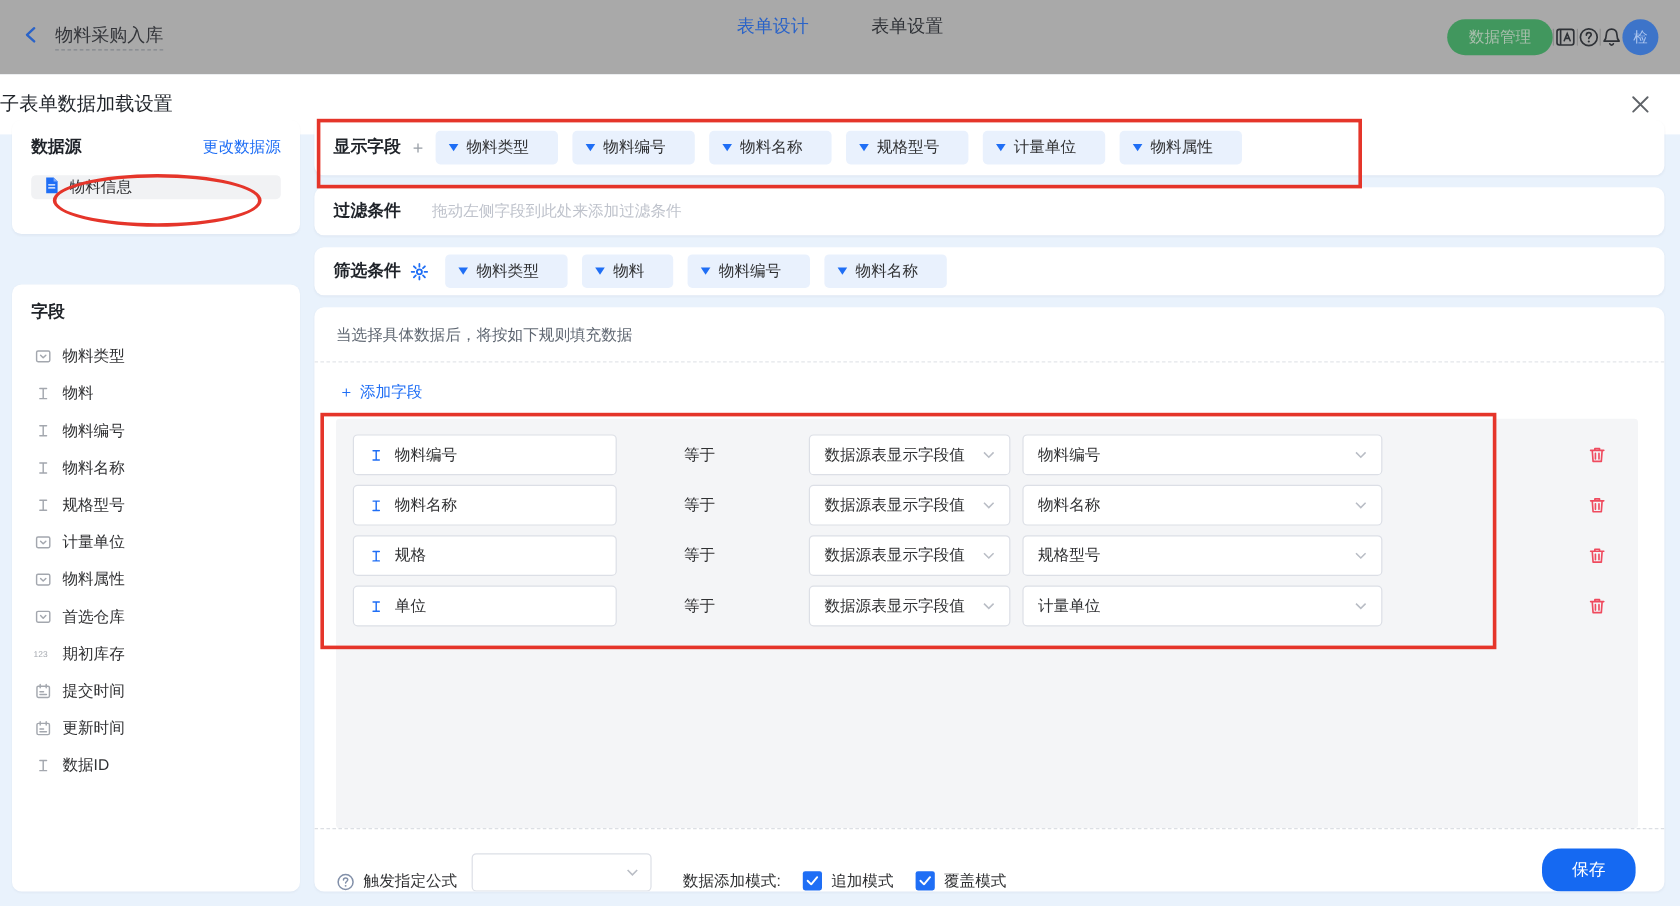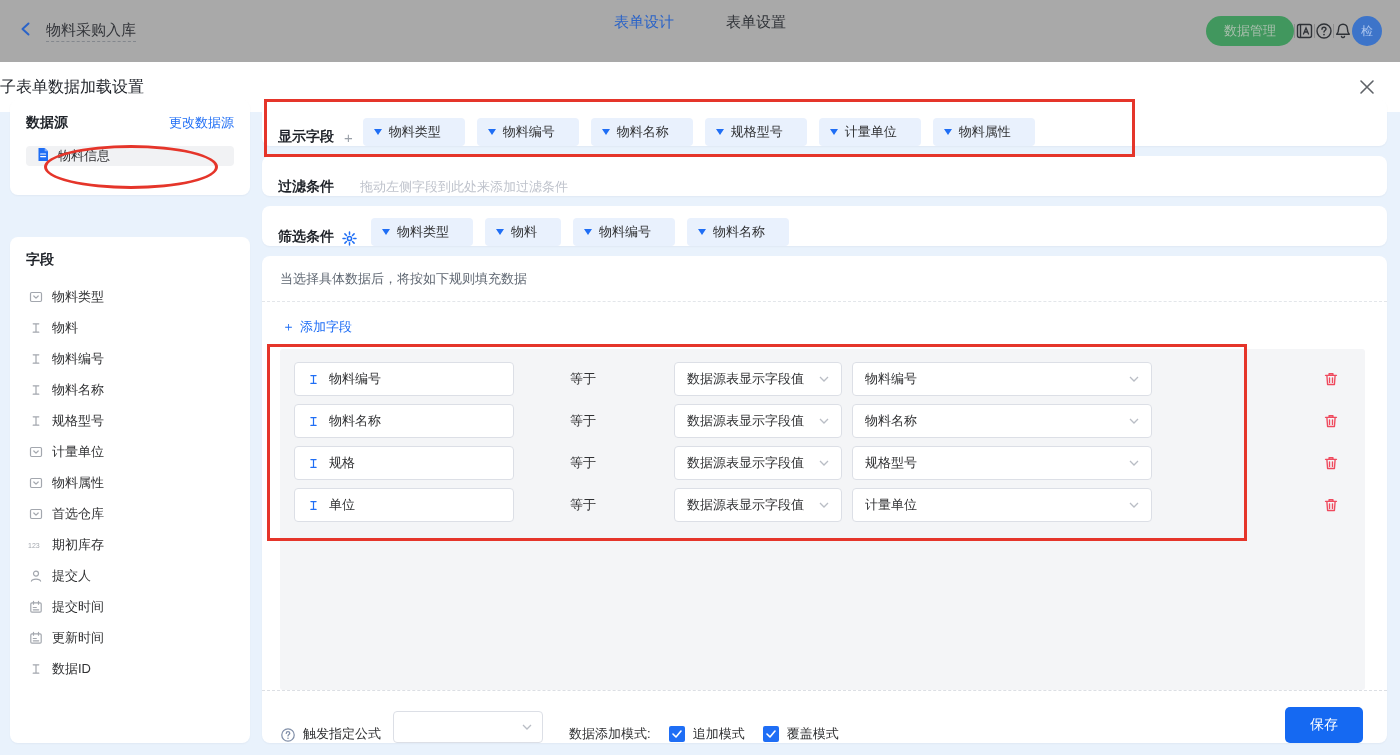"显示字段" .rowcard { align-items: flex-end -> center }
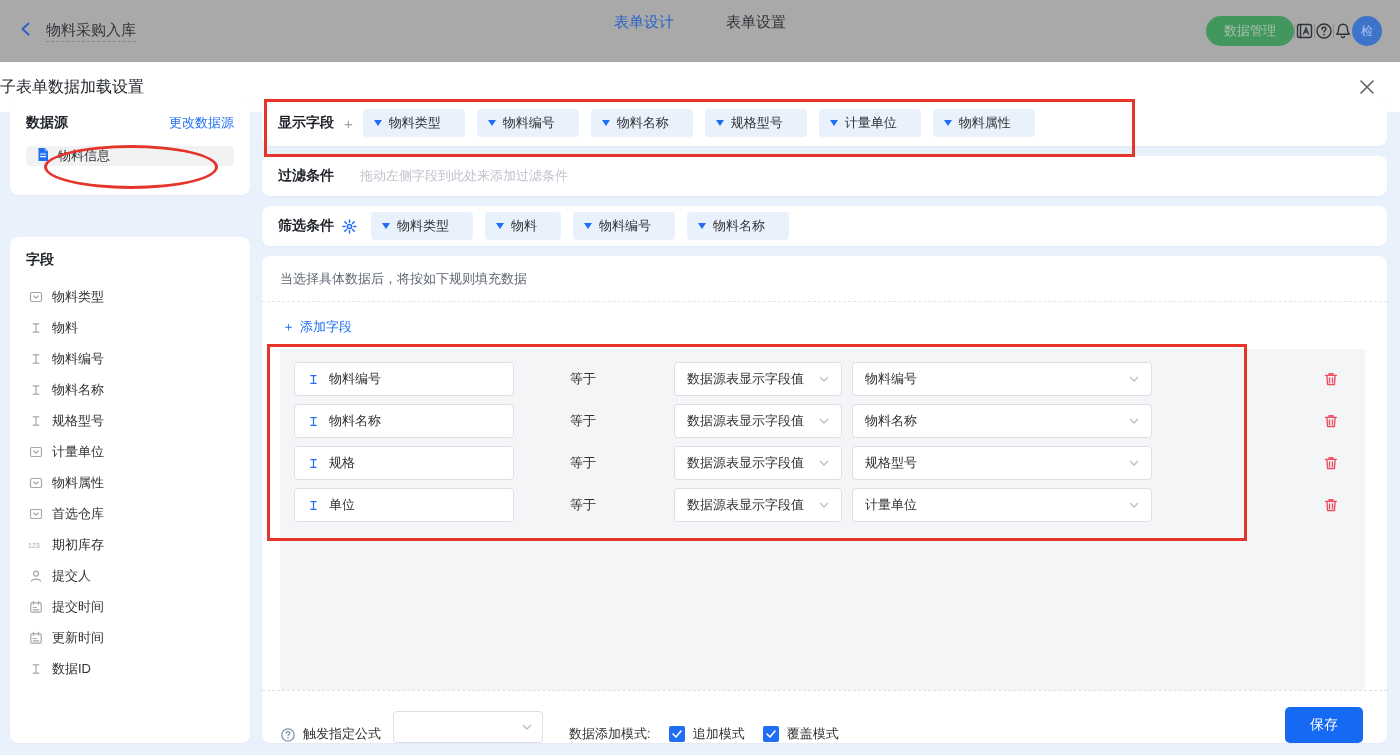"提交人" div.field-item { html: <div> <span> <svg> <circle></circle> <path></path> </svg> </span> <span>提交人</span> </div> -> none }
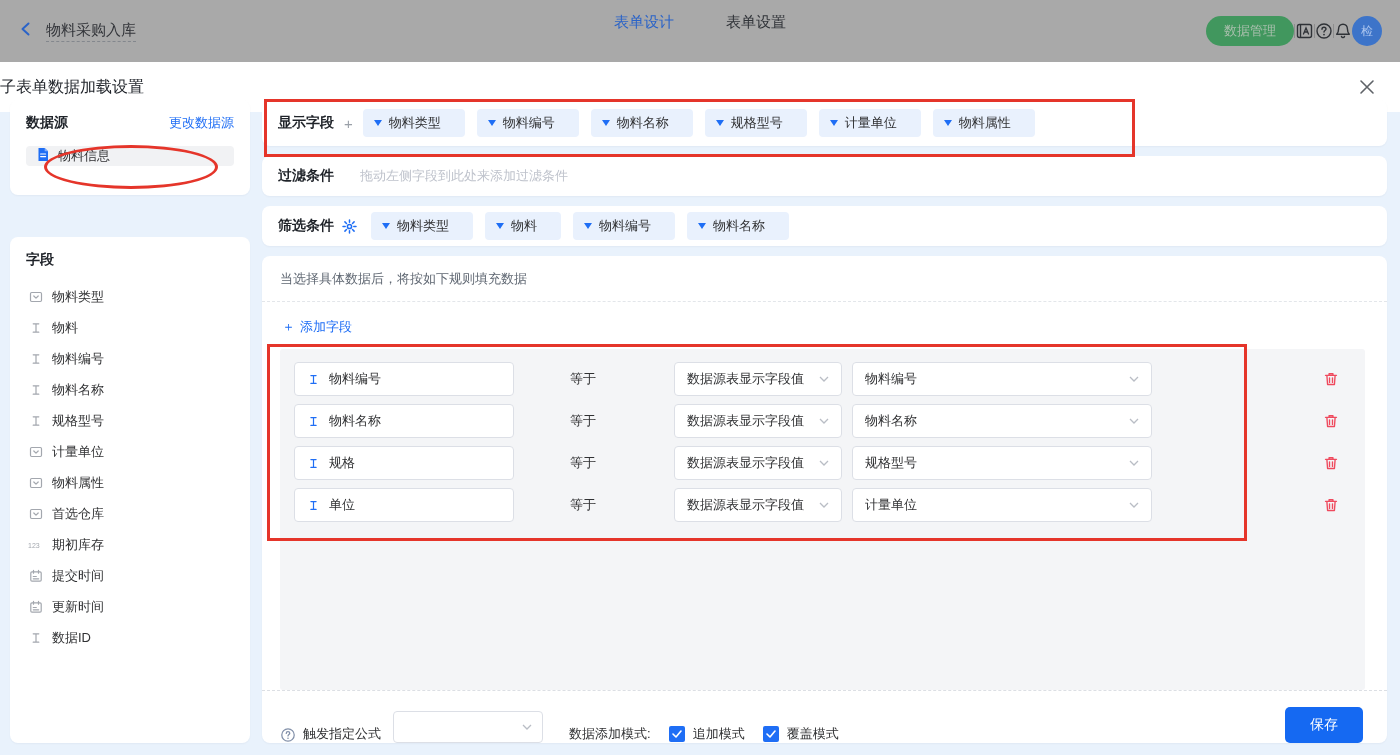"保存" .save-btn { border-radius: 5px -> 16px }
